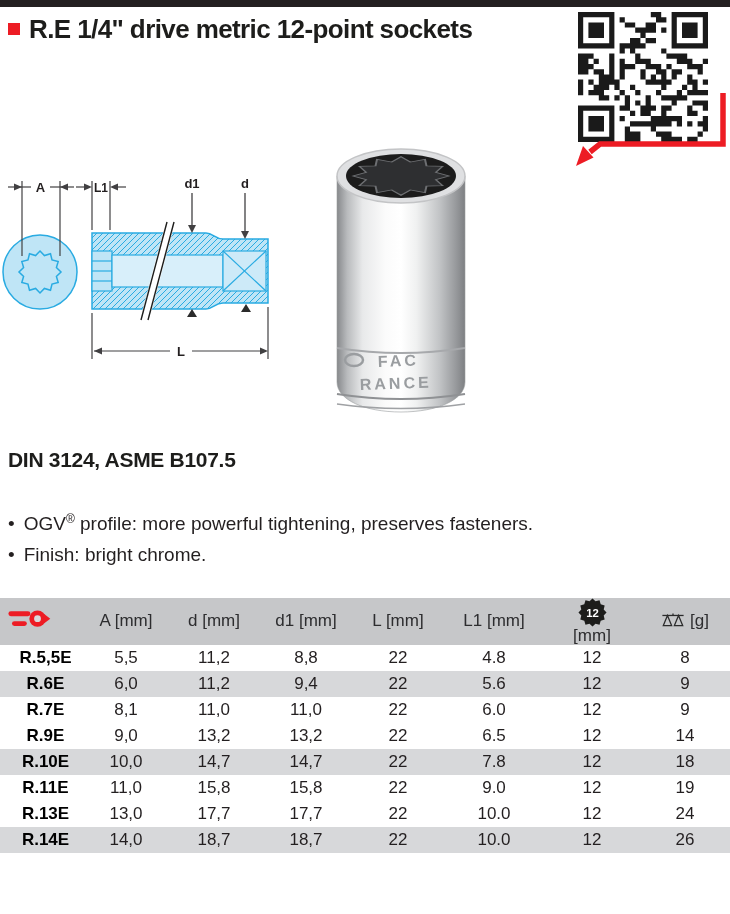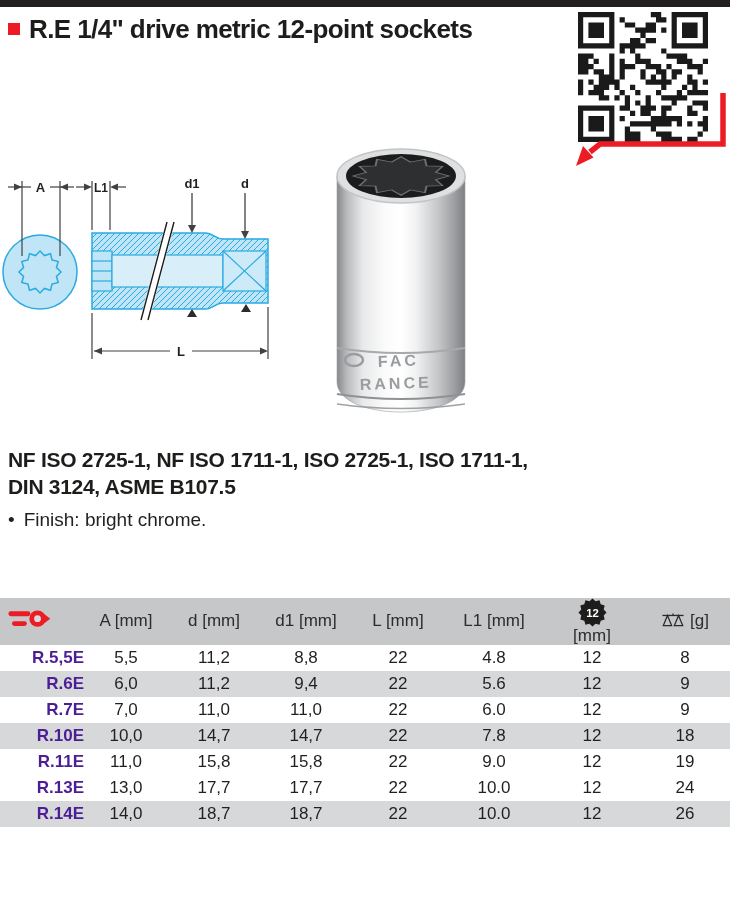"NF ISO 2725-1, NF ISO" div { html: <div>NF ISO 2725-1, NF ISO 1711-1, ISO 2725-1, ISO 1711-1,</div> -> none }
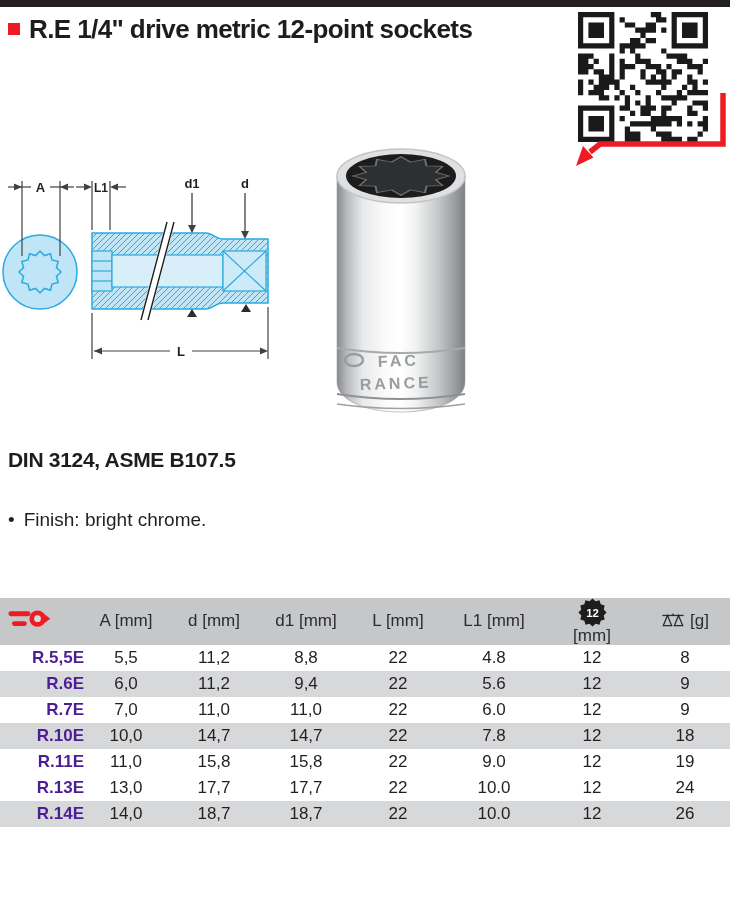"• OGV® profile: more powerful" li { html: none -> <li><span>•</span><span>OGV</span><sup>®</sup><span> profile: more powerful tightening, preserves fasteners.</span></li> }
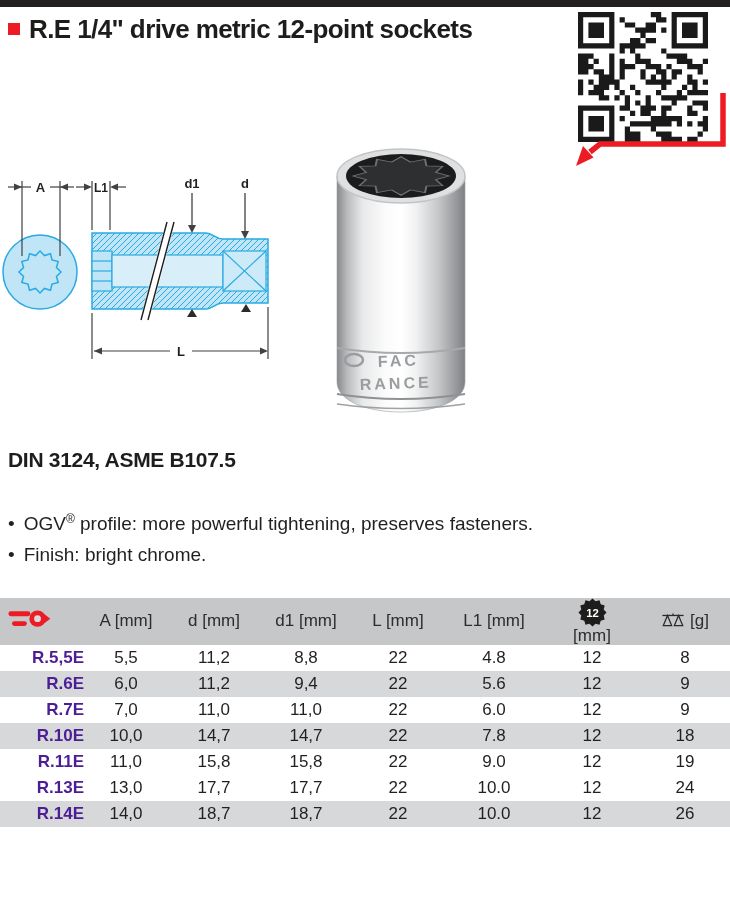"R.5,5E" table.spec td.ref { color: #4c1d95 -> #000000; text-align: right -> center }
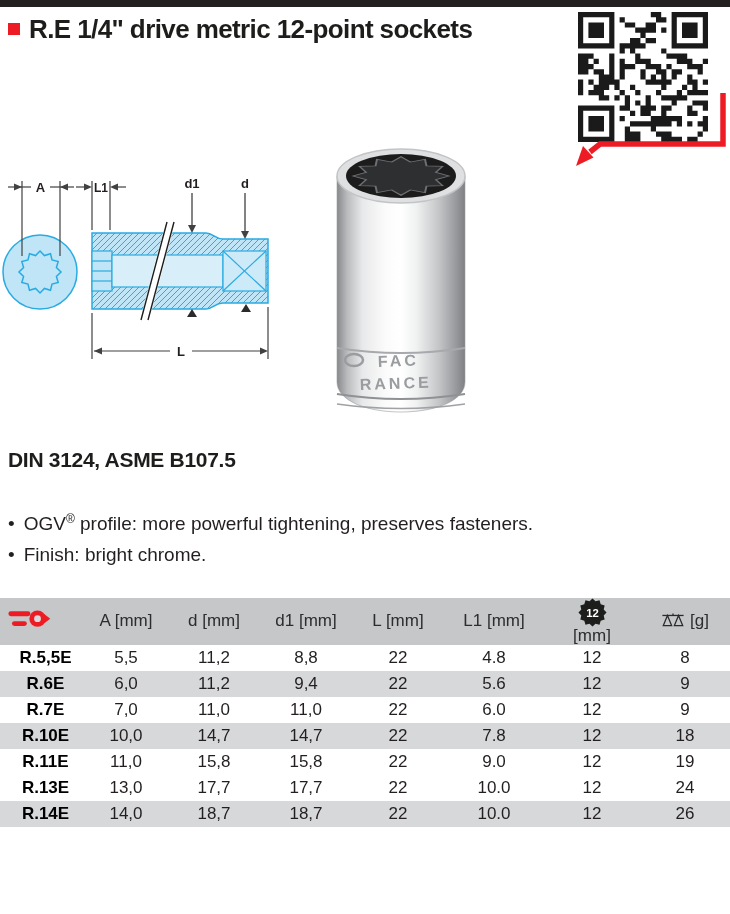"7,0" td { text: 7,0 -> 8,1 }
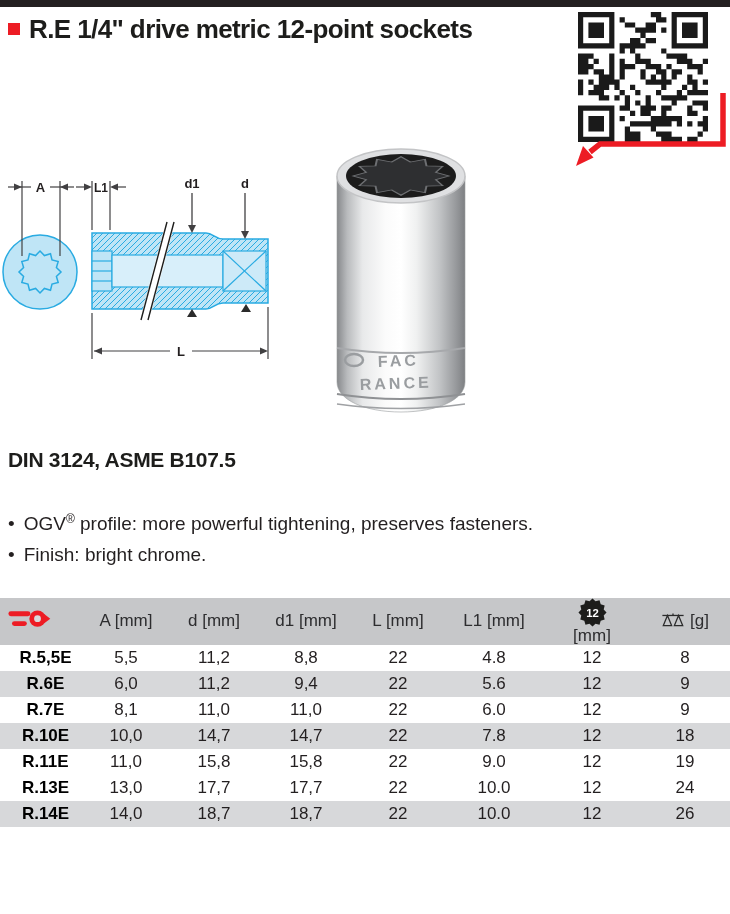"R.9E" tr { html: none -> <tr> <td>R.9E</td> <td>9,0</td> <td>13,2</td> <td>13,2</td> <td>22</td> <td>6.5</td> <td>12</td> <td>14</td> </tr> }
